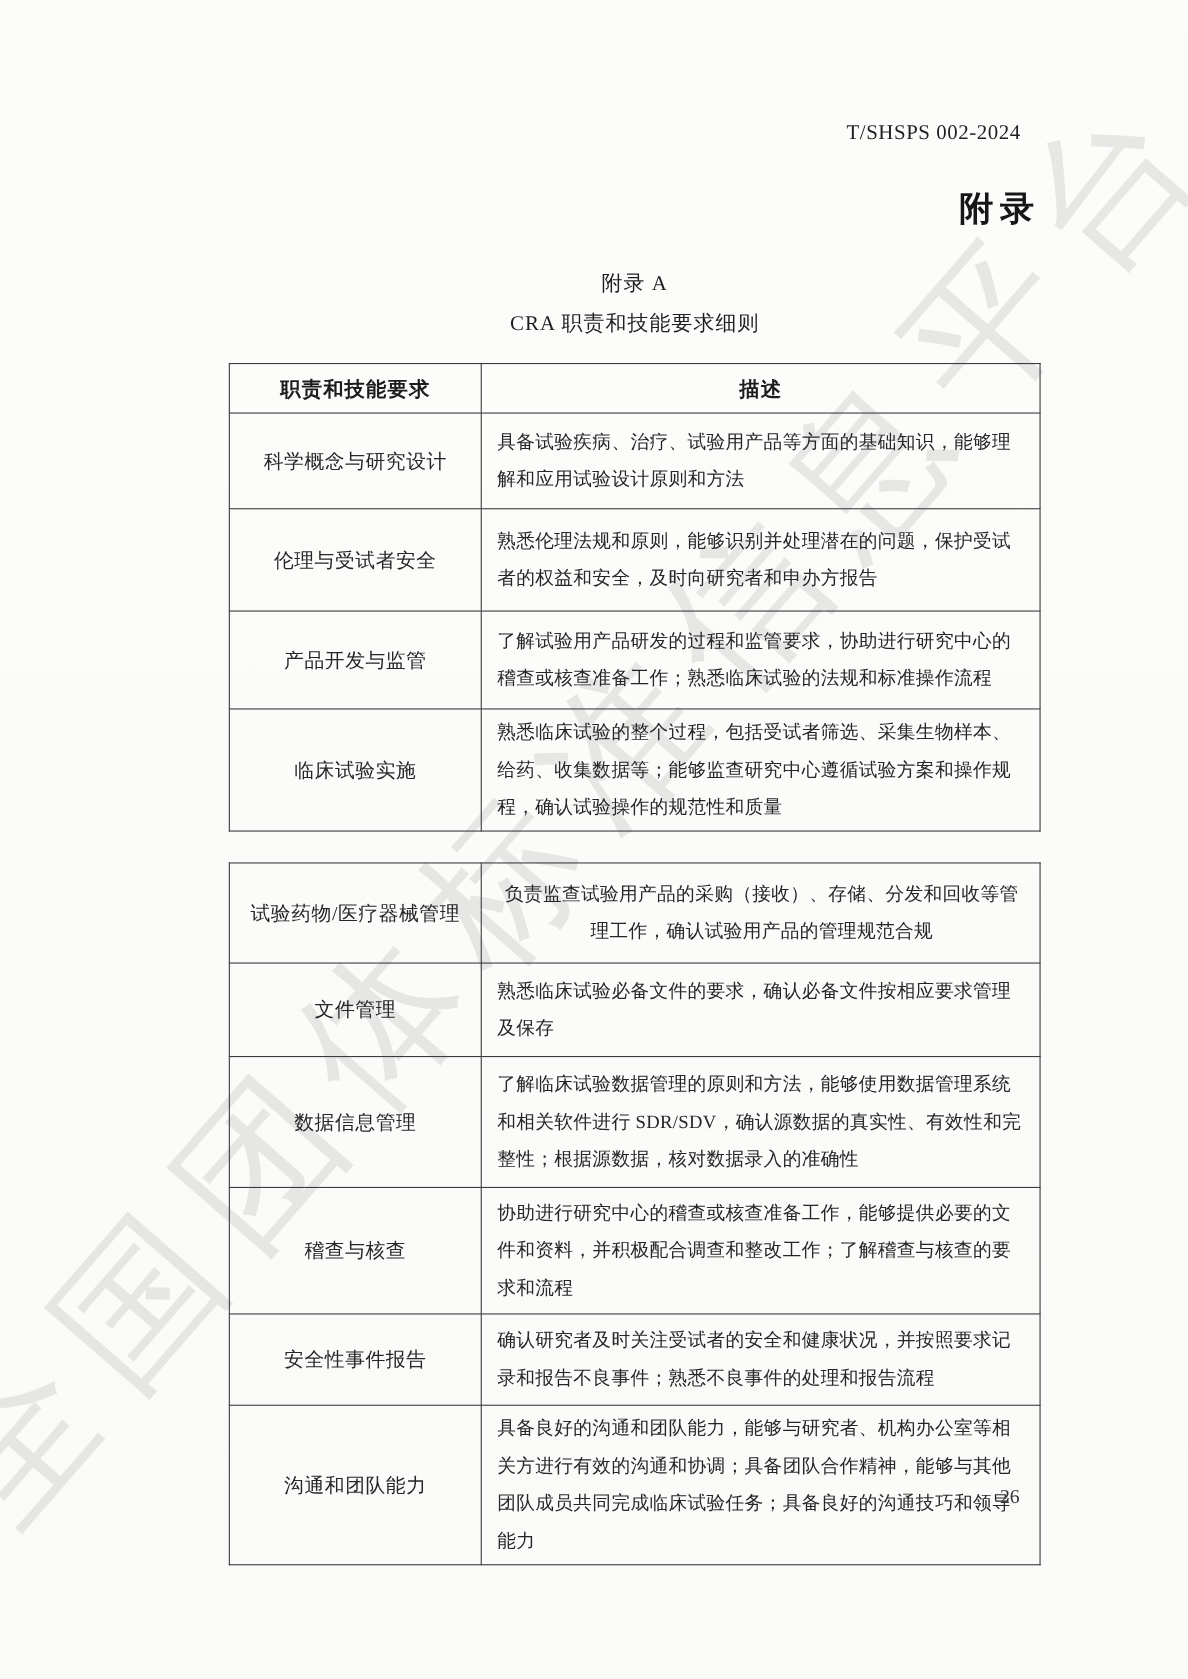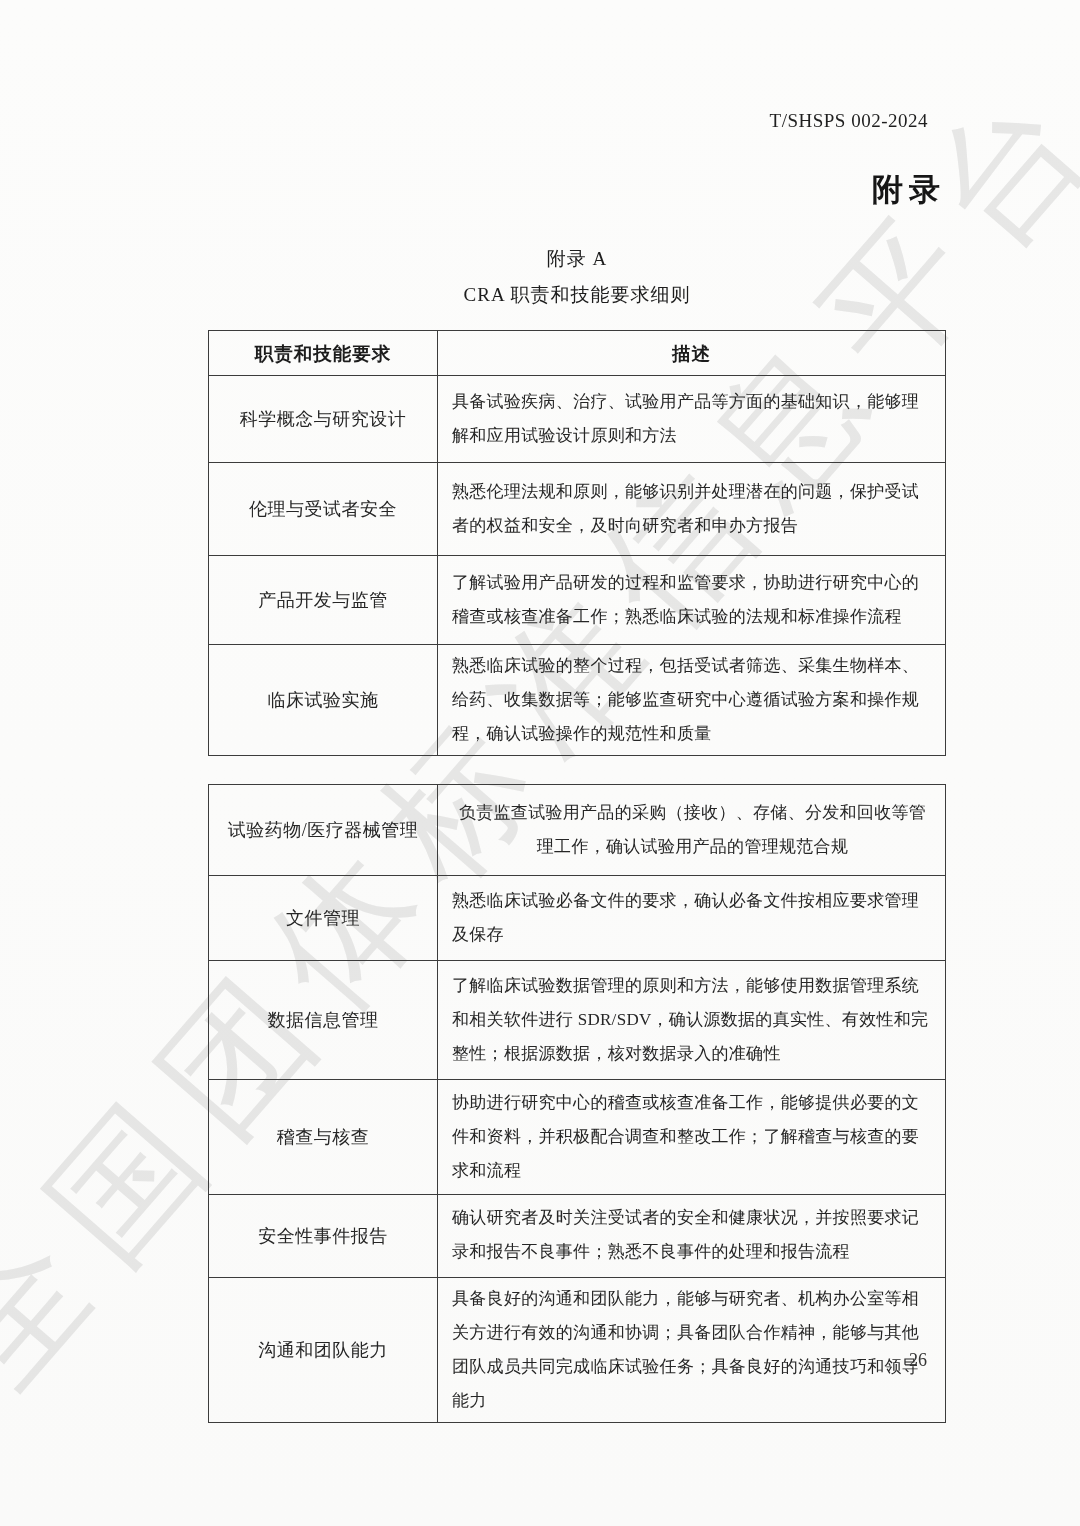"确认研究者及时关注受试者的安全和健康状况，并按照要求记录和报告不良事件；熟悉不良" .t2 tbody tr:nth-child(5) td { font-family: Liberation Mono, monospace -> none }
